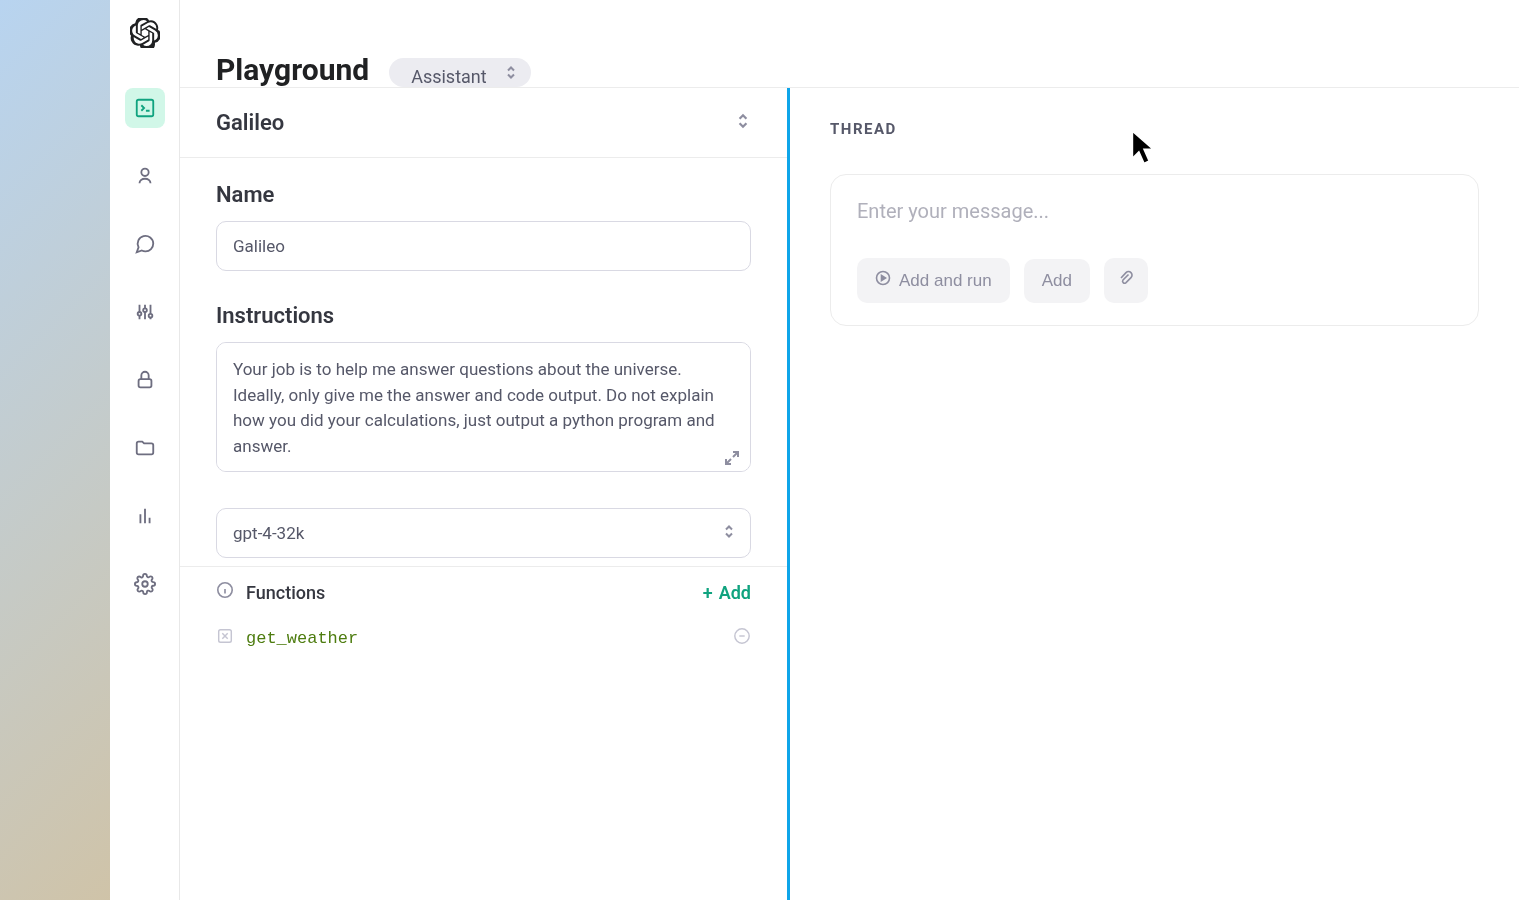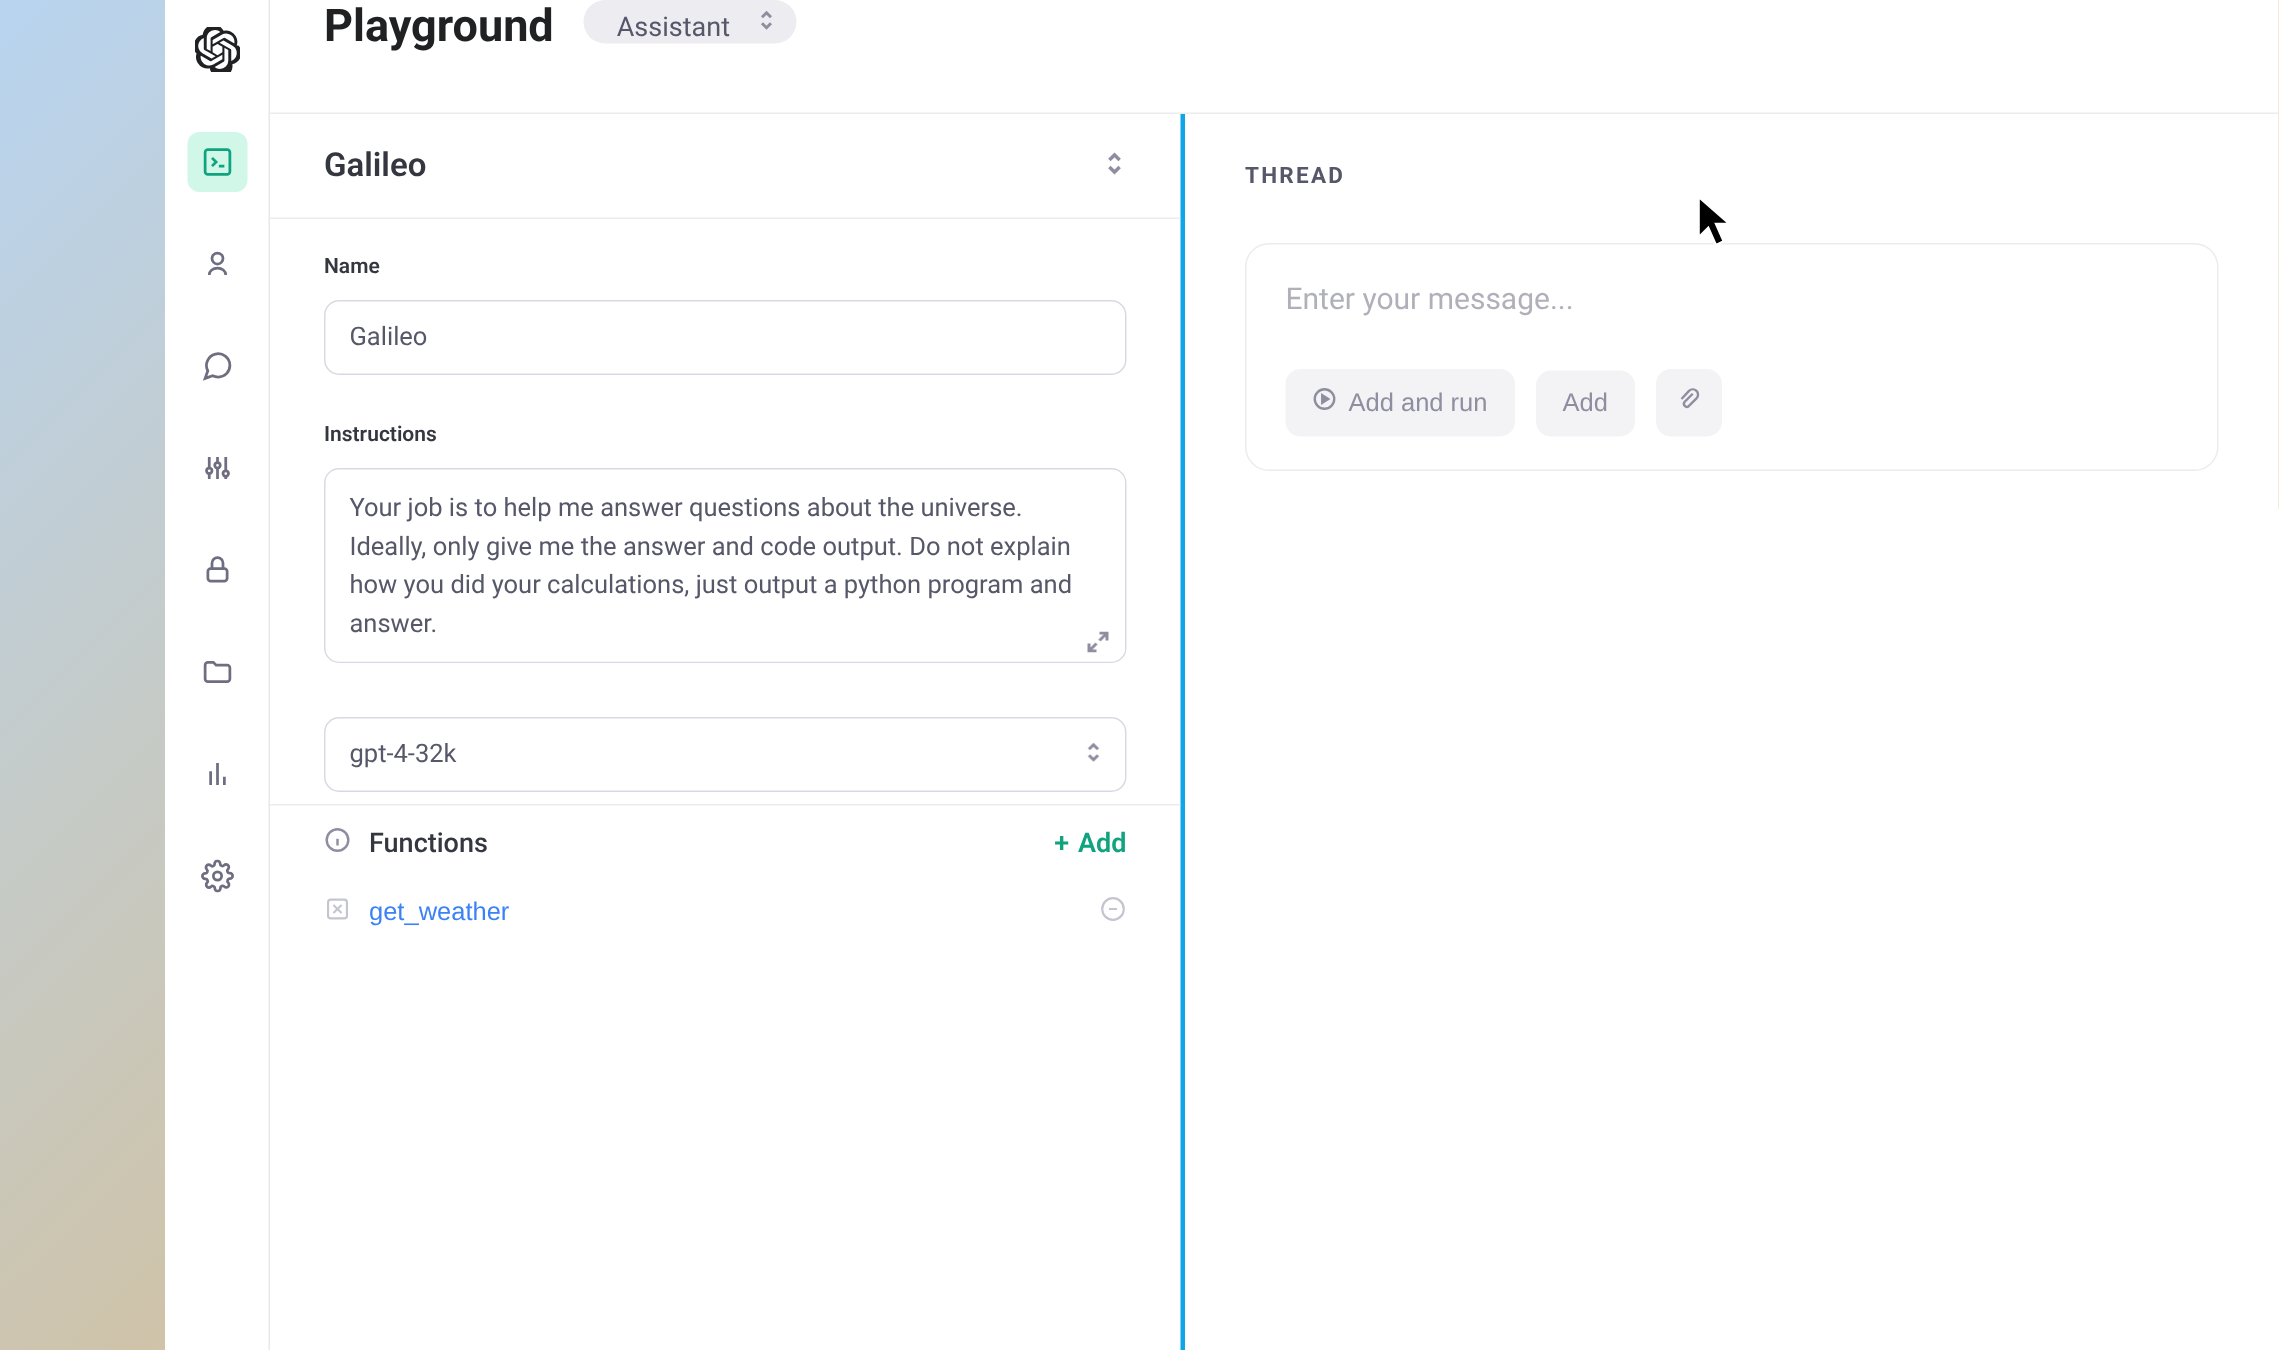"Playground" .topbar { align-items: flex-start -> flex-end; height: 76px -> 88px }
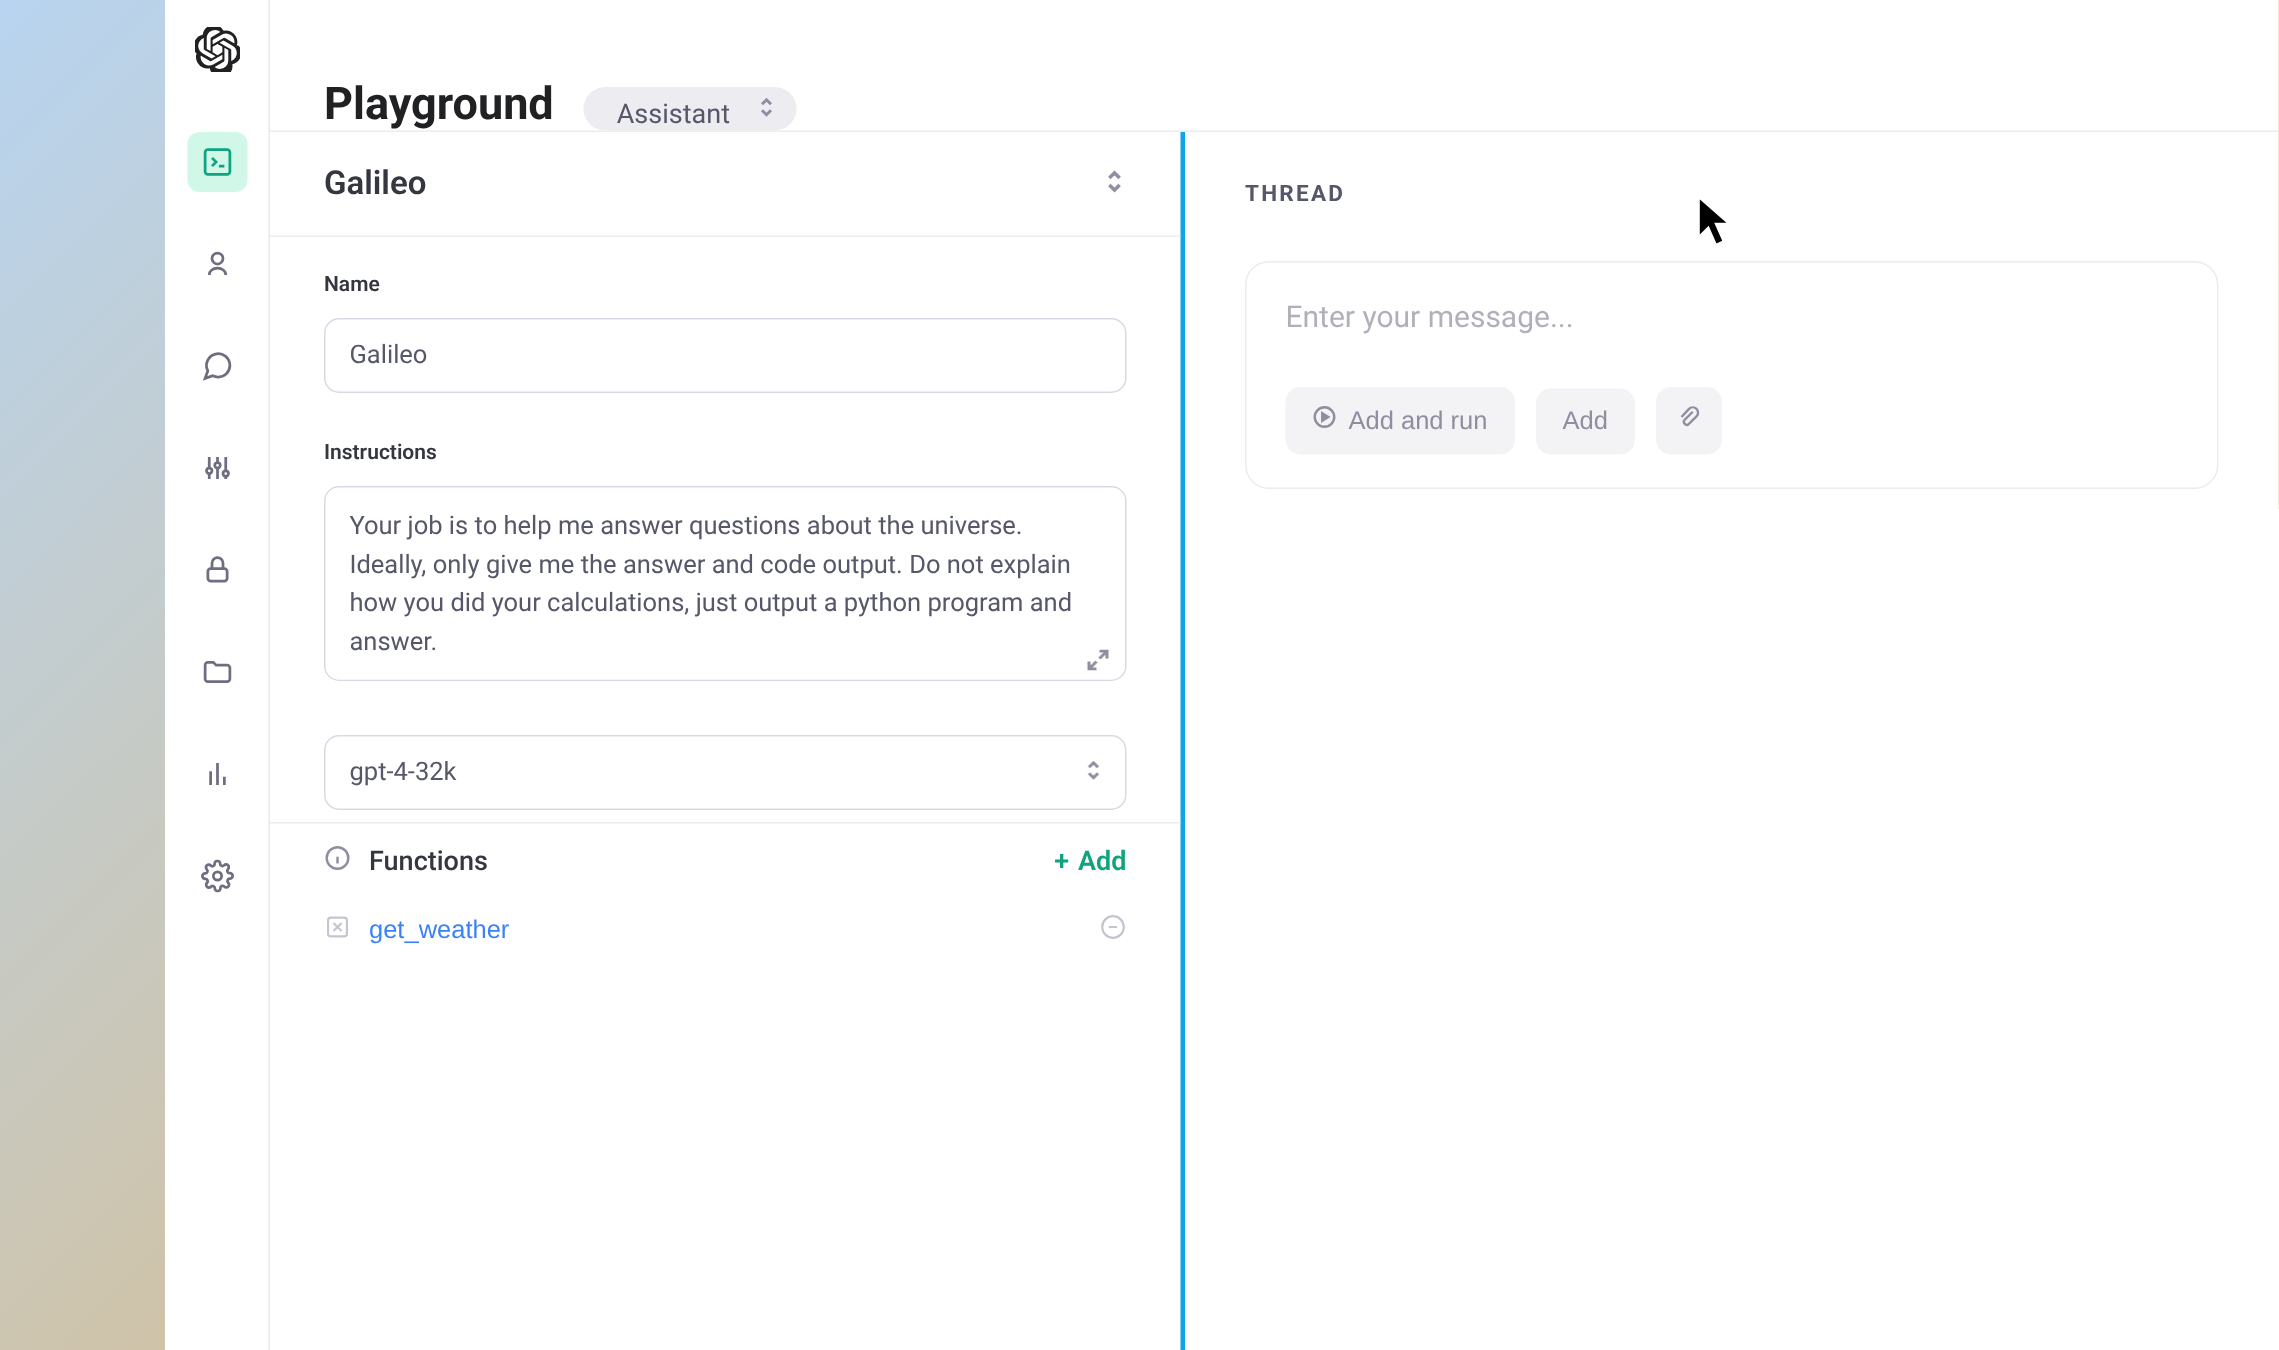"Name" .field-label { font-size: 14px -> 22px }
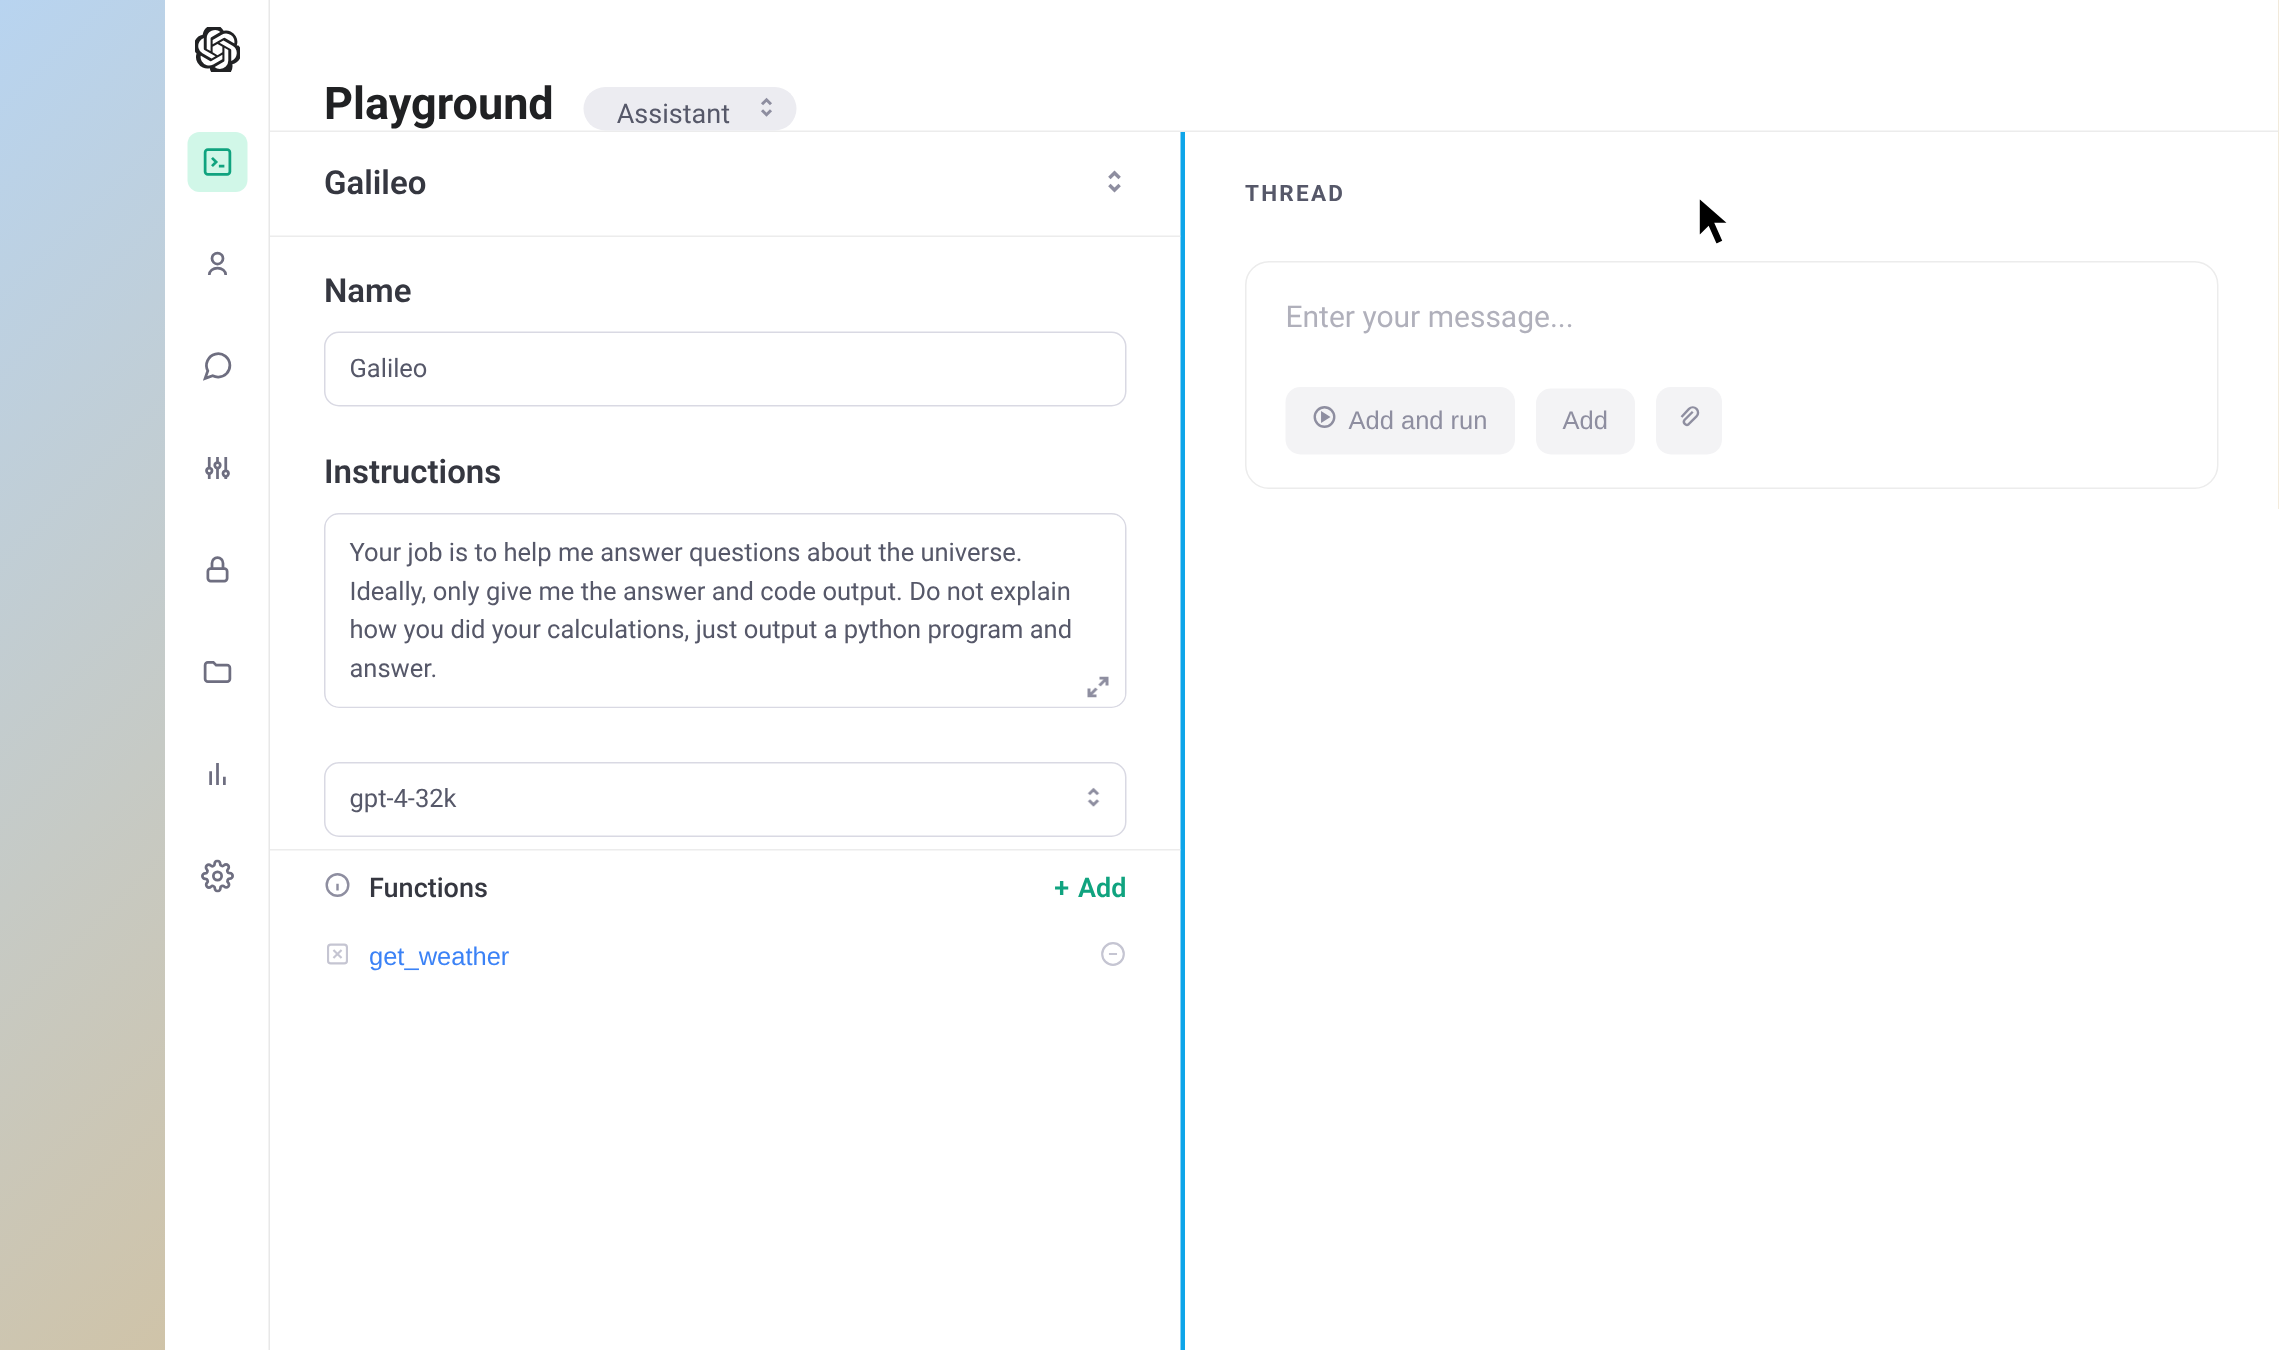"get_weather" .func-name { color: #3b82f6 -> #4d7c0f; font-family: Liberation Sans, sans-serif -> Liberation Mono, monospace }
